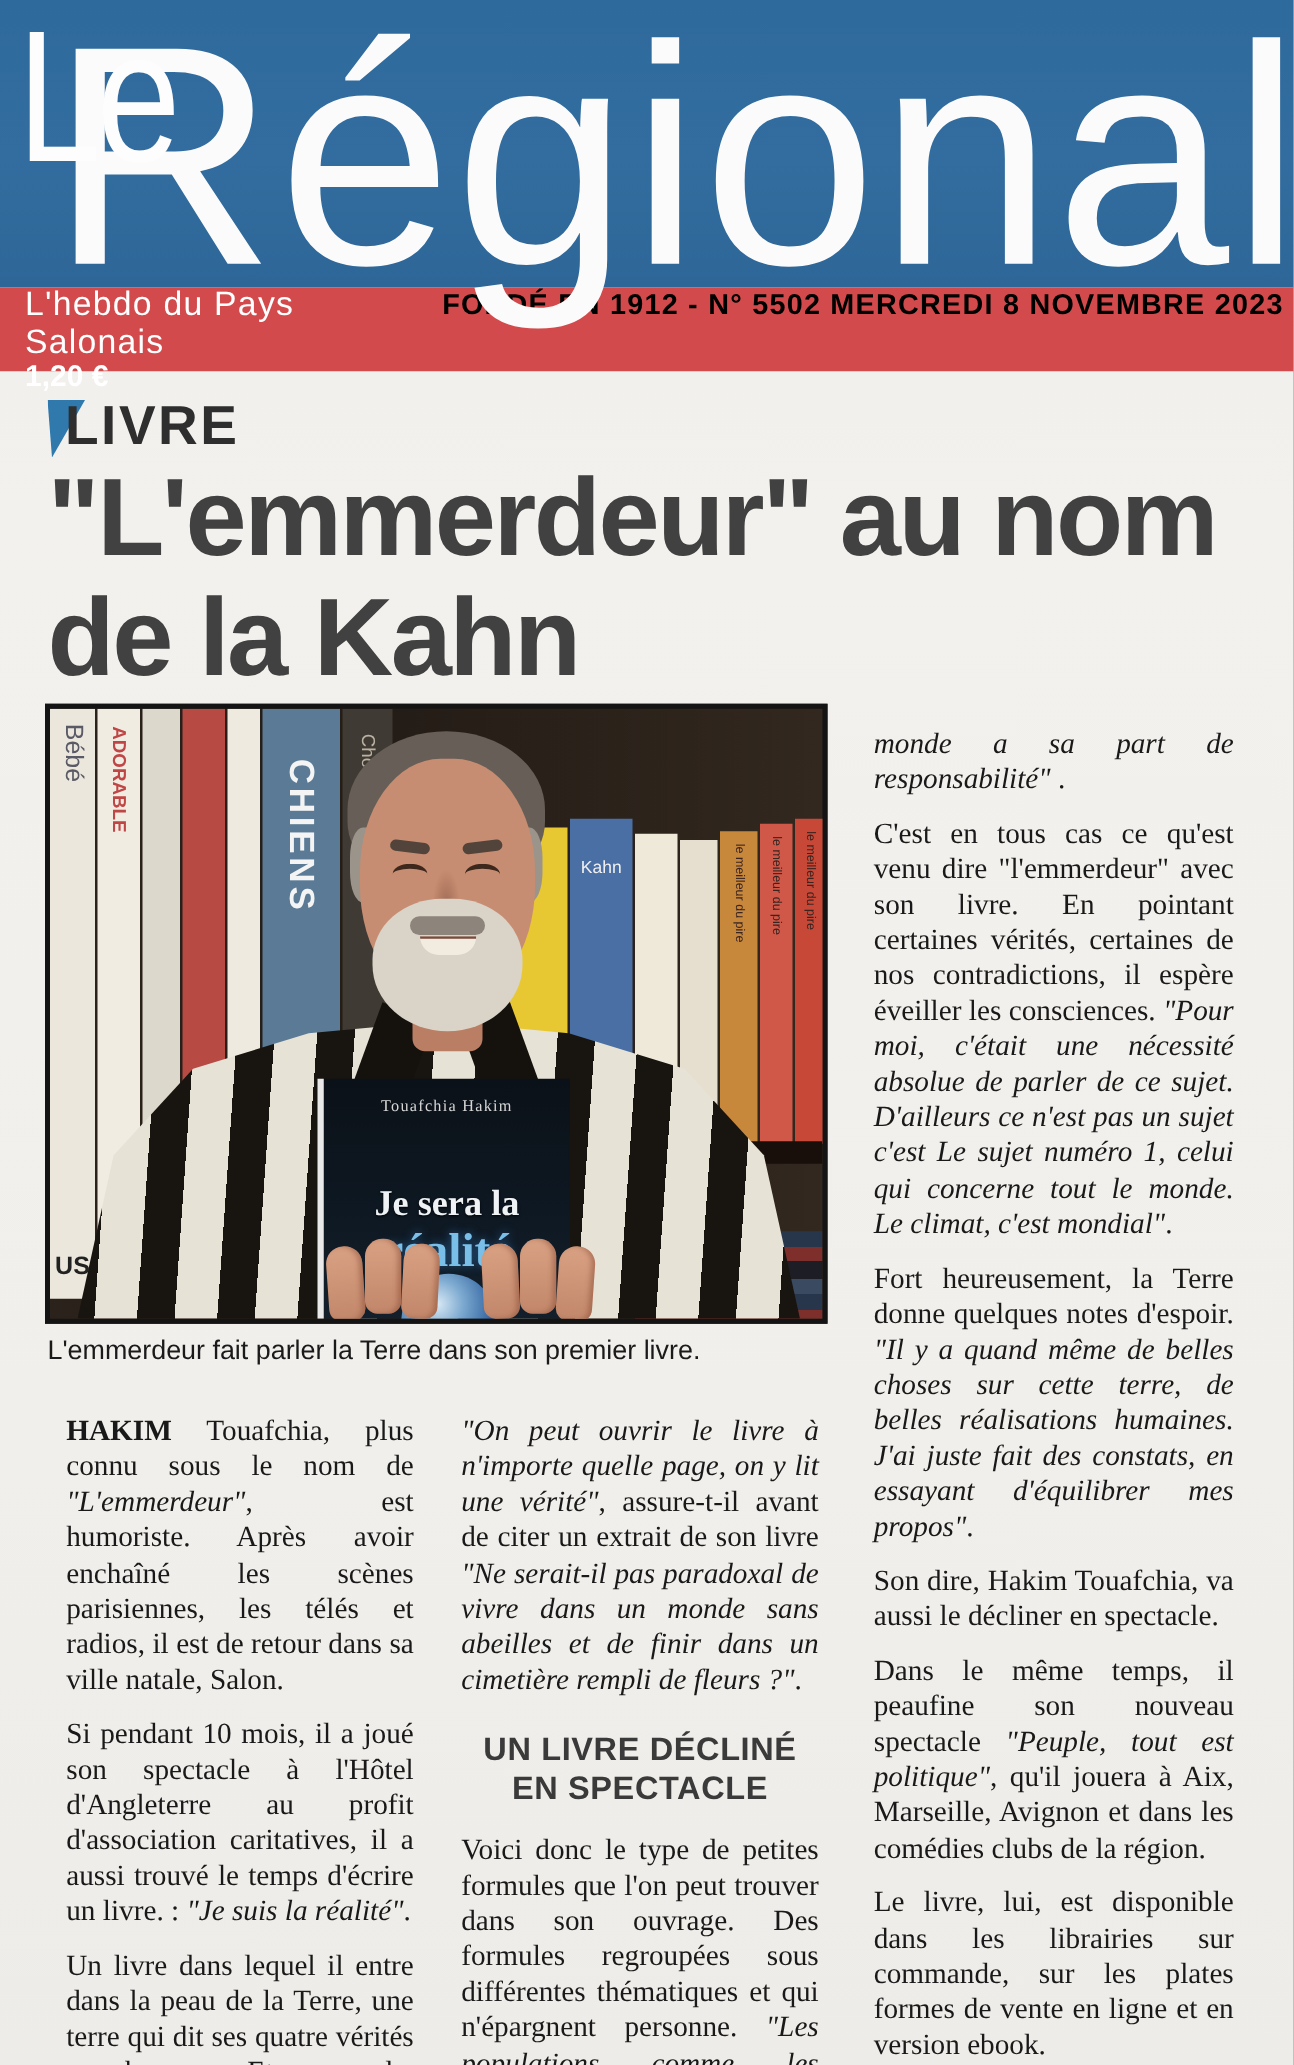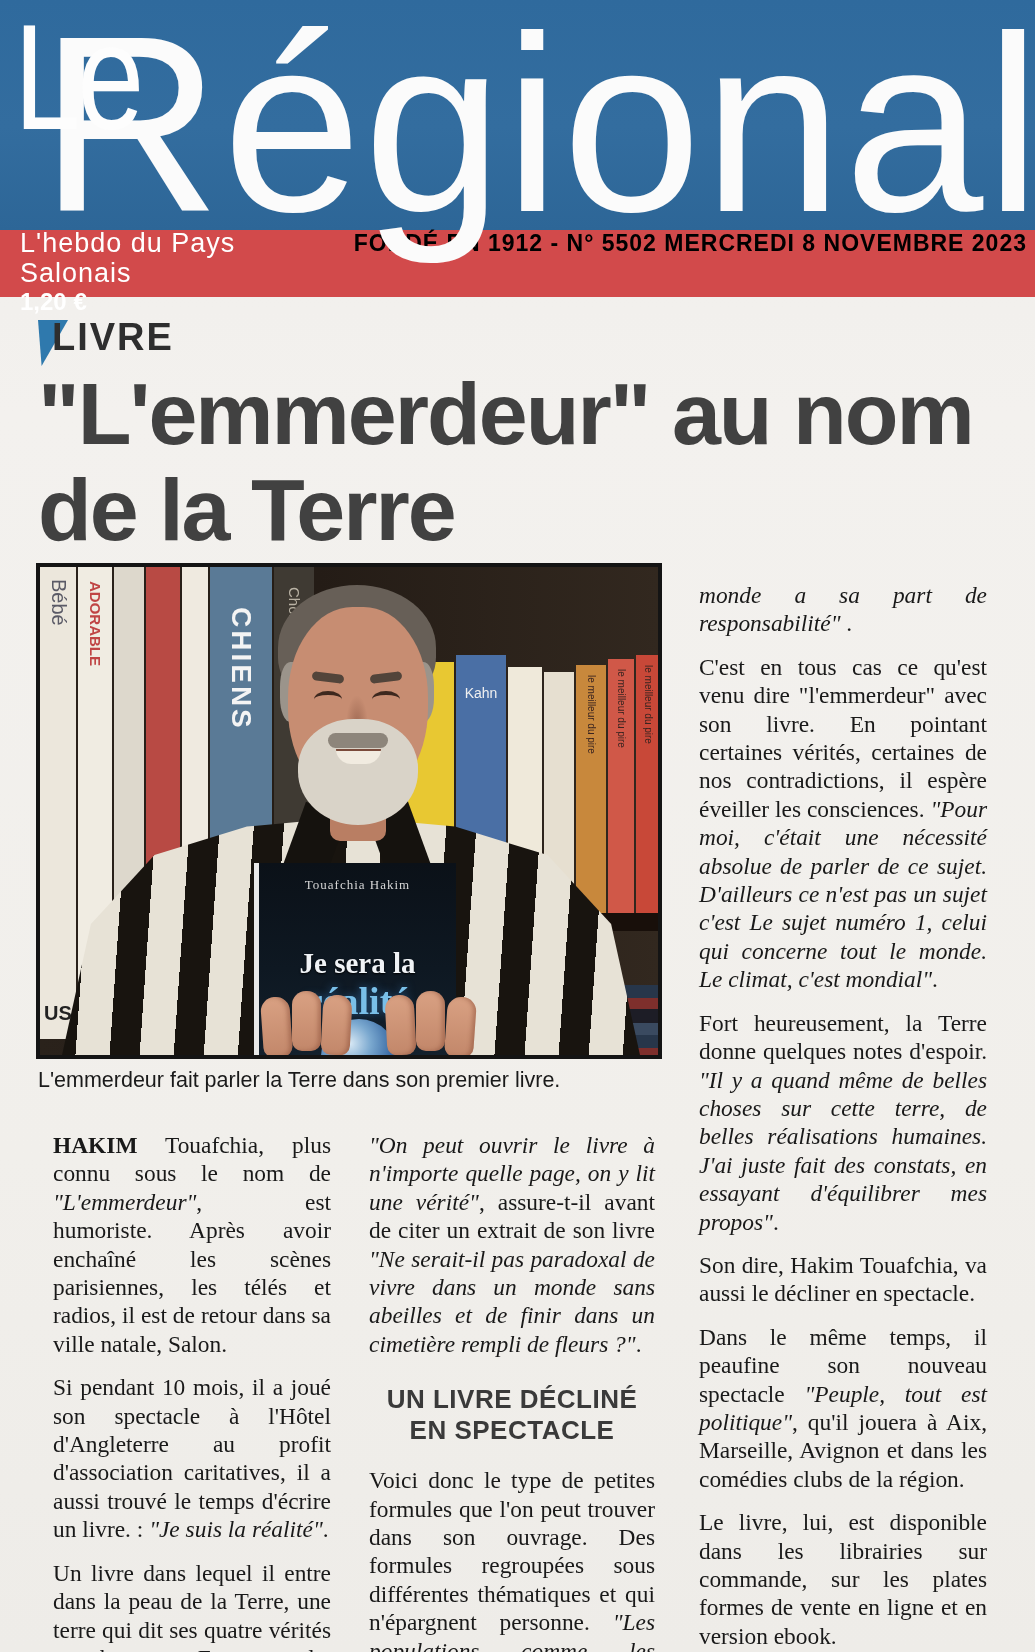"LIVRE" .kicker-text { font-size: 38px -> 44px }
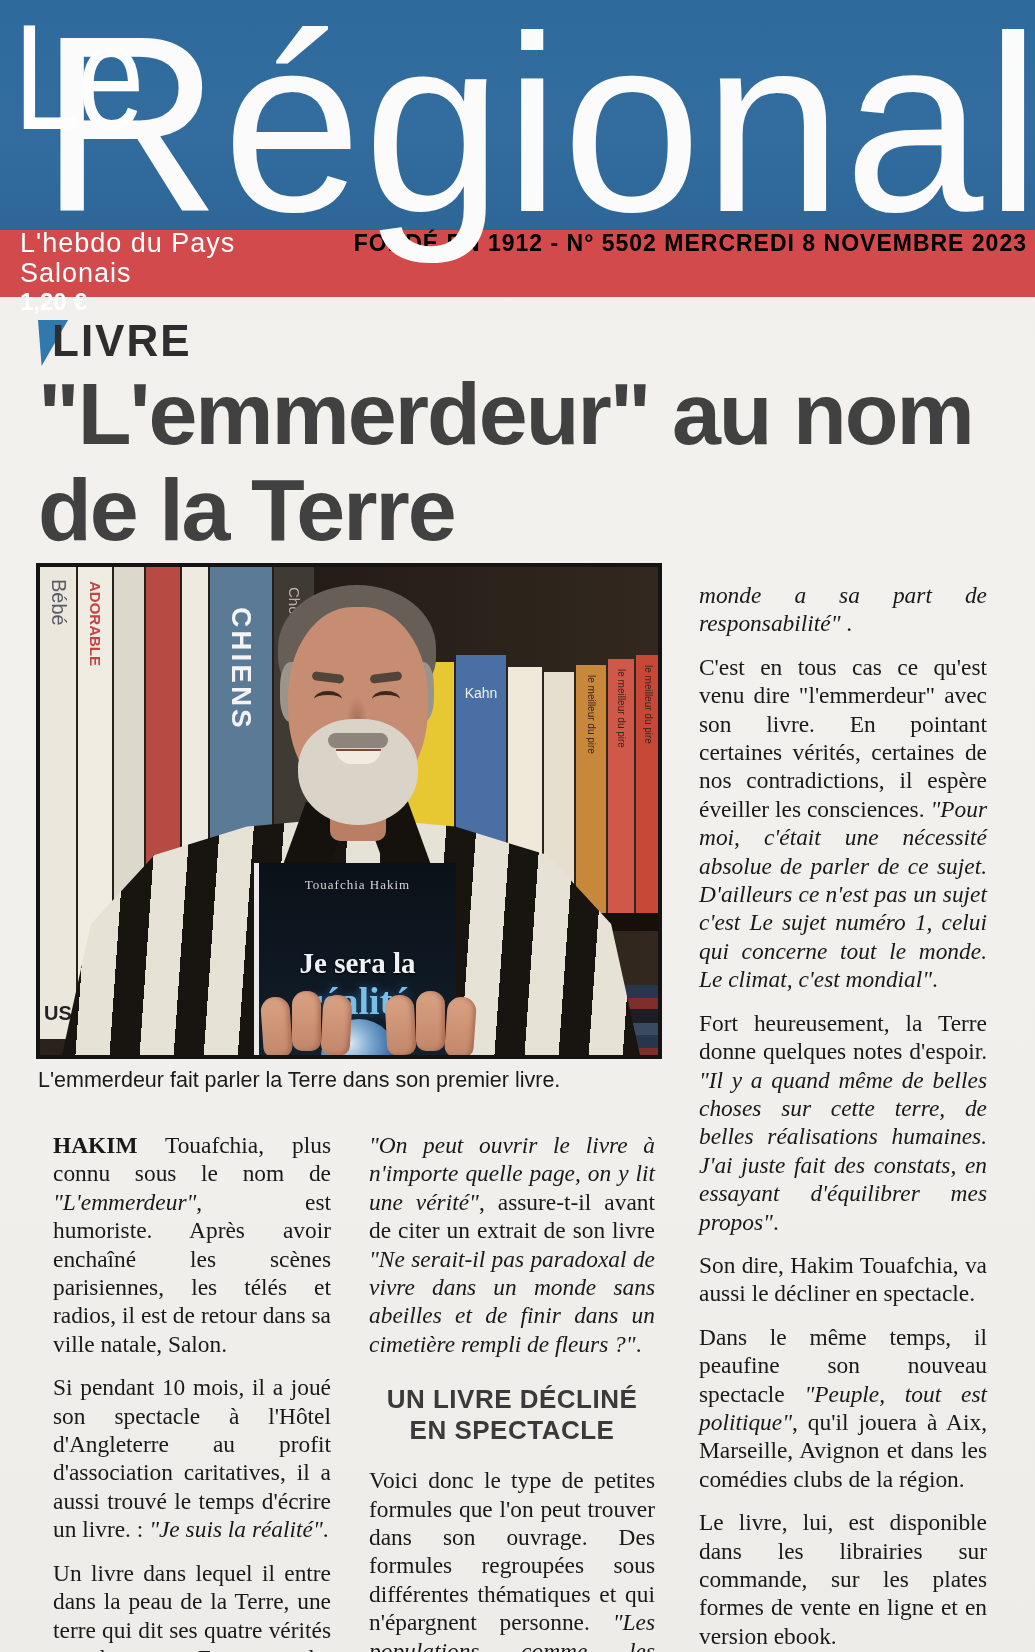"de la Terre" div { text: Terre -> Kahn }
